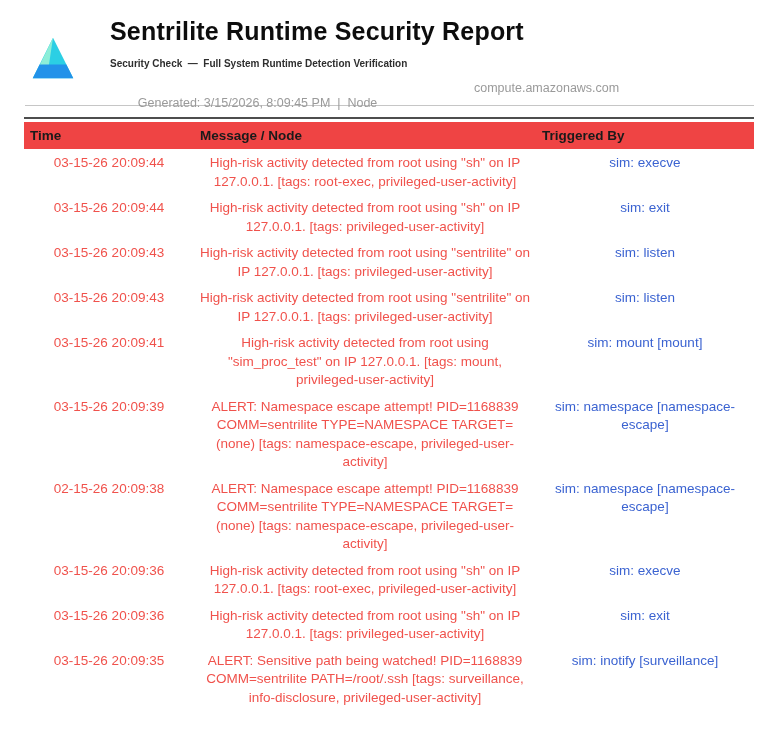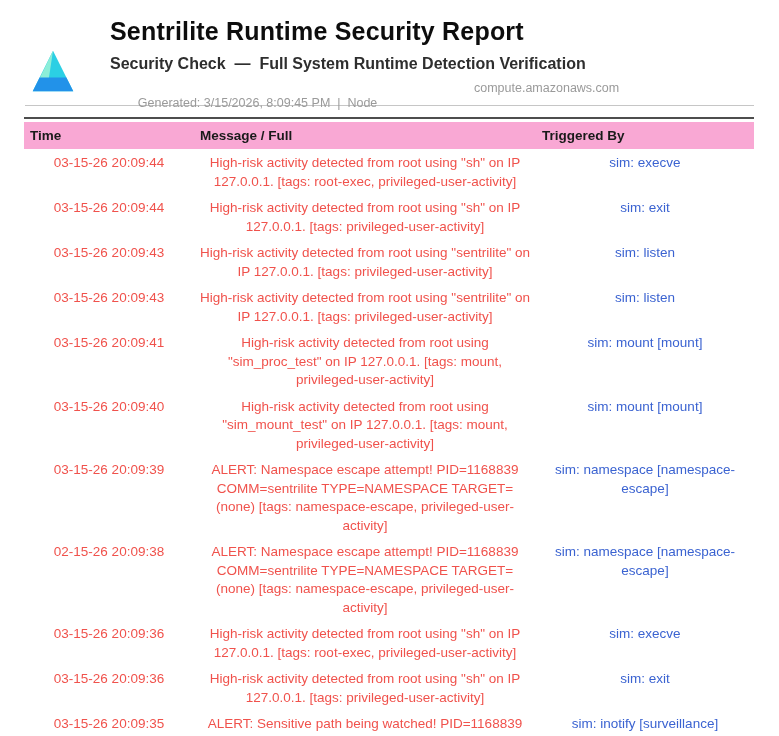"Sentrilite Runtime Security Report" .report-header { align-items: flex-end -> center }
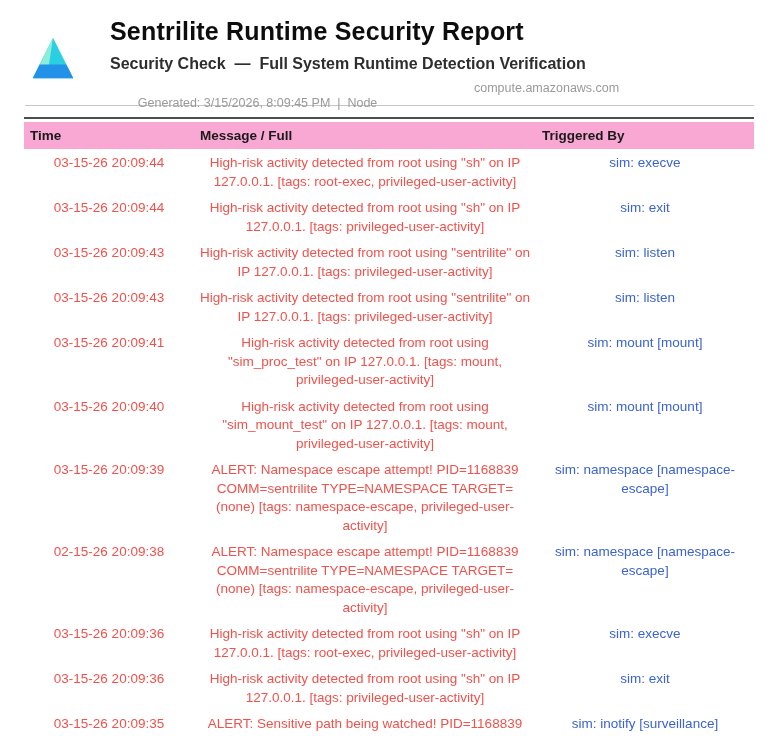"Security Check — Full System" .subtitle { font-size: 16px -> 10px }
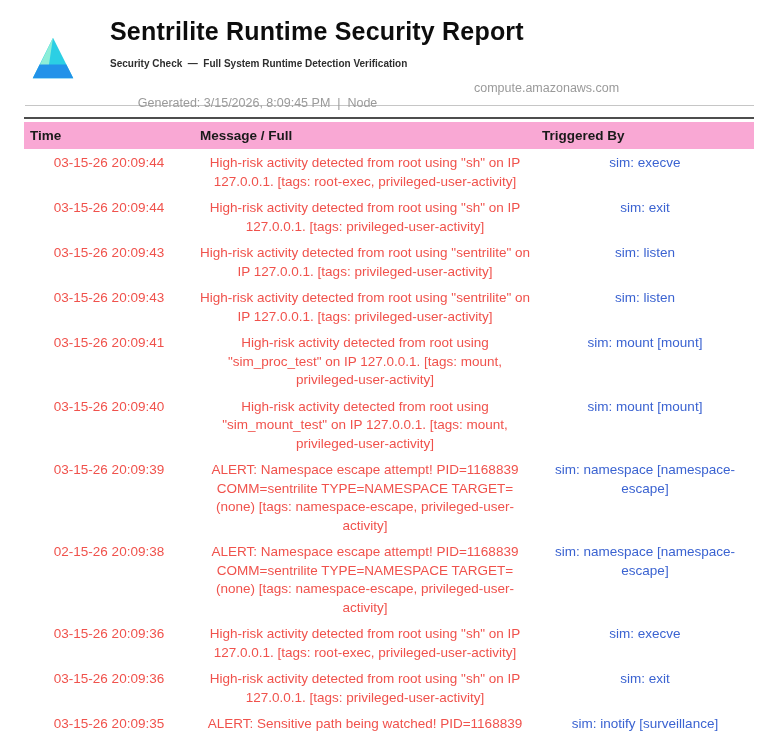"Time" thead th { background: #f9a8d4 -> #ef4444 }
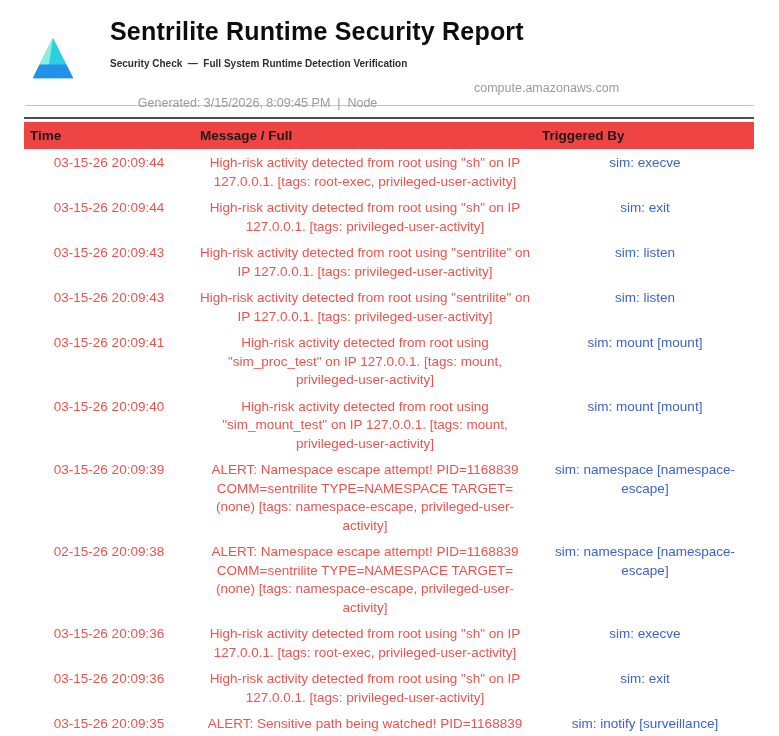"Message / Full" th { text: Full -> Node }
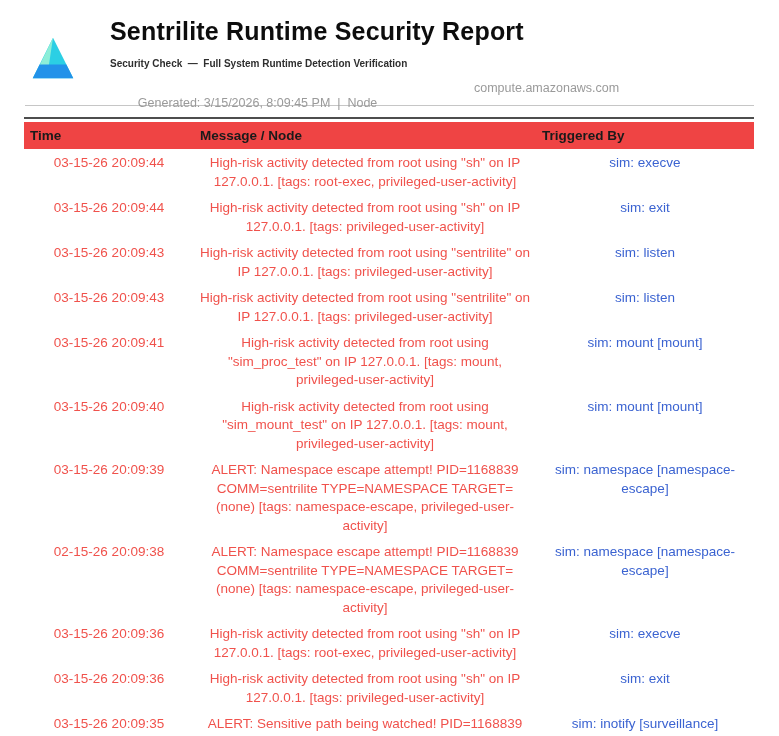"03-15-26 20:09:40" tr { html: <tr> <td>03-15-26 20:09:40</td> <td>High-risk activity detected from root using "sim_mount_test" on IP 127.0.0.1. [tags: mount, privileged-user-activity]</td> <td>sim: mount [mount]</td> </tr> -> none }
